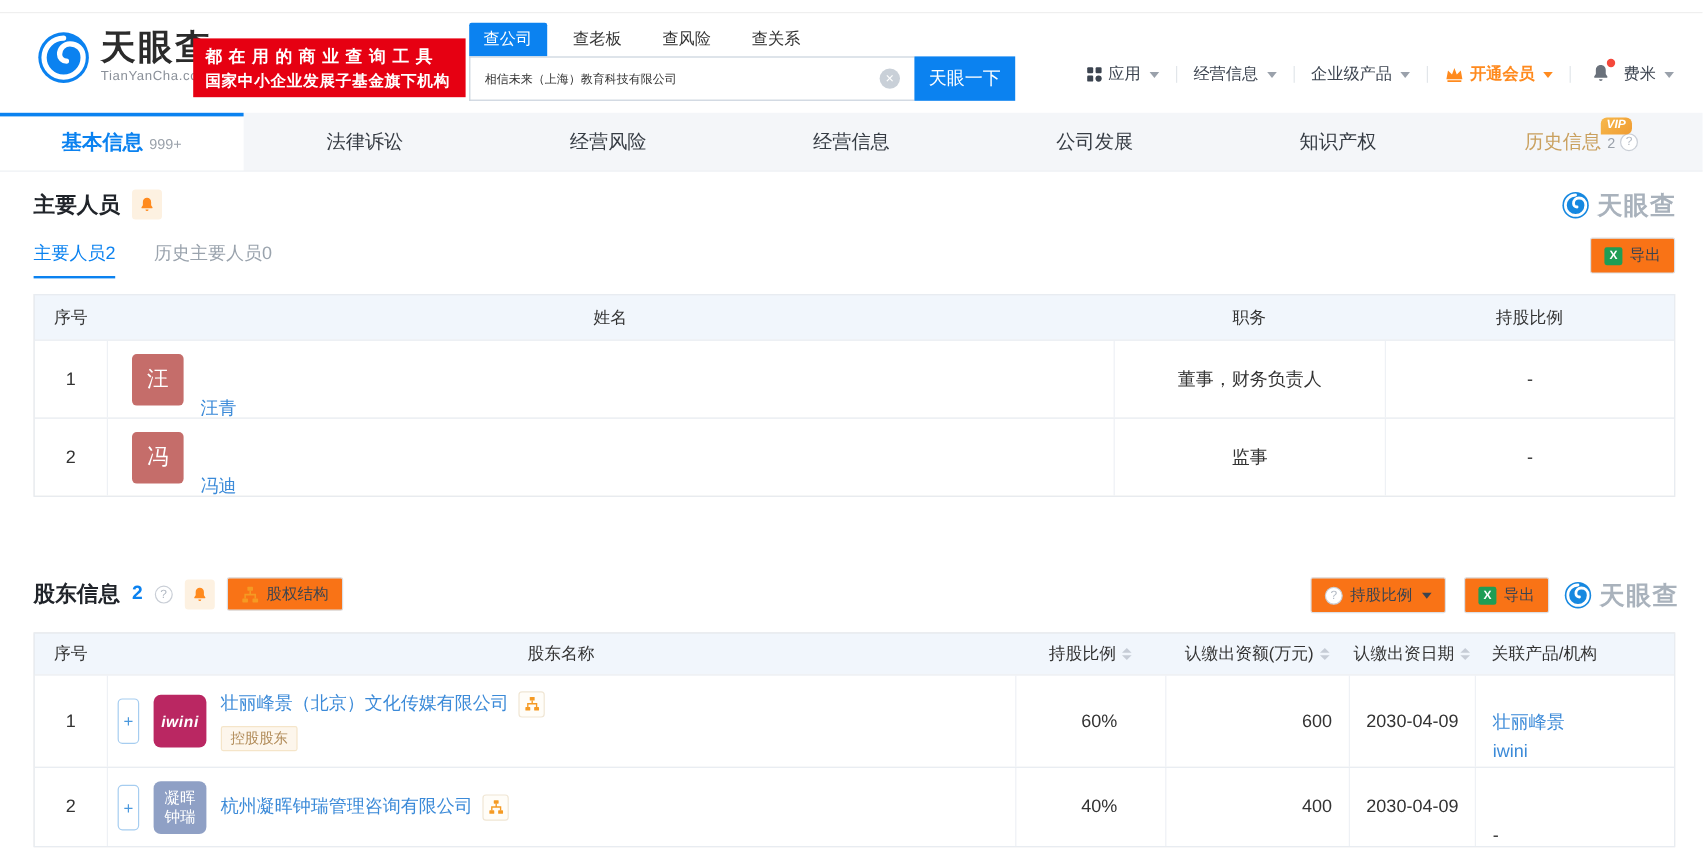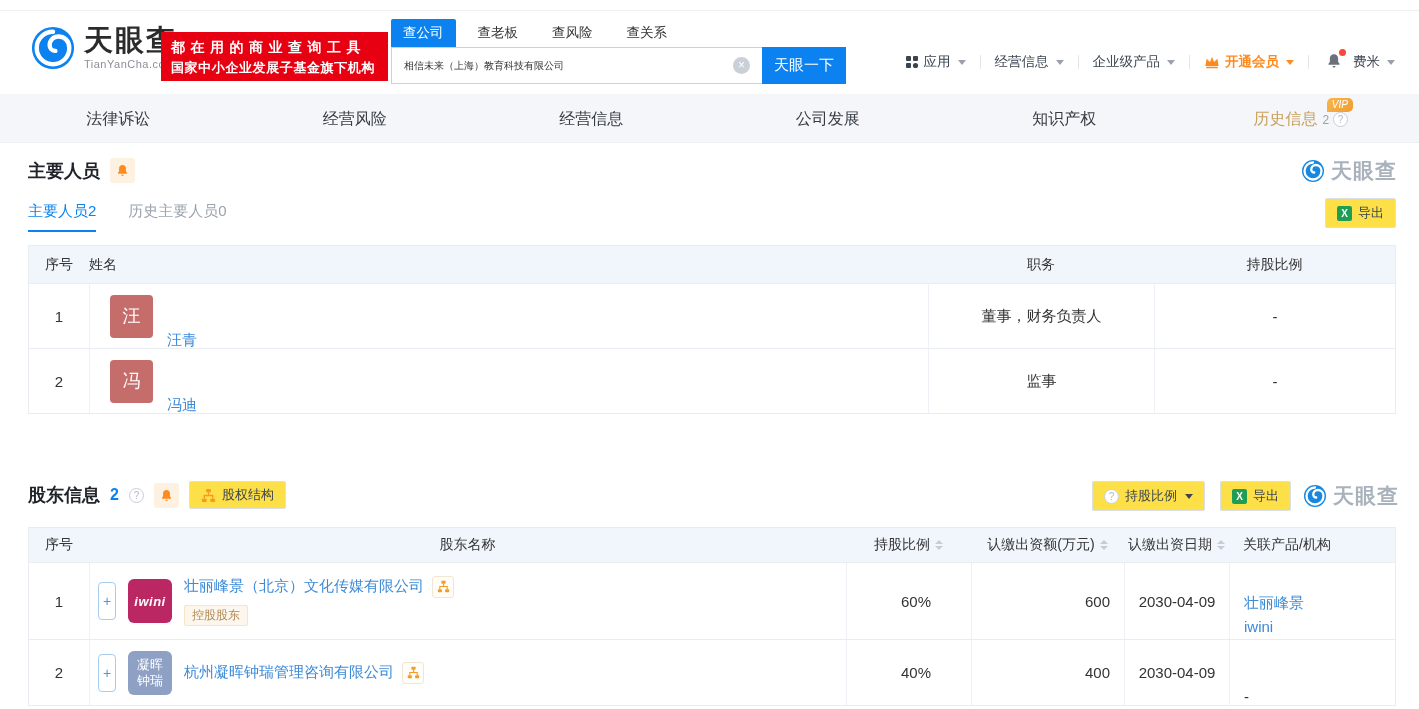"VIP" .vip-badge { font-weight: normal -> bold; margin-left: 10px -> none }
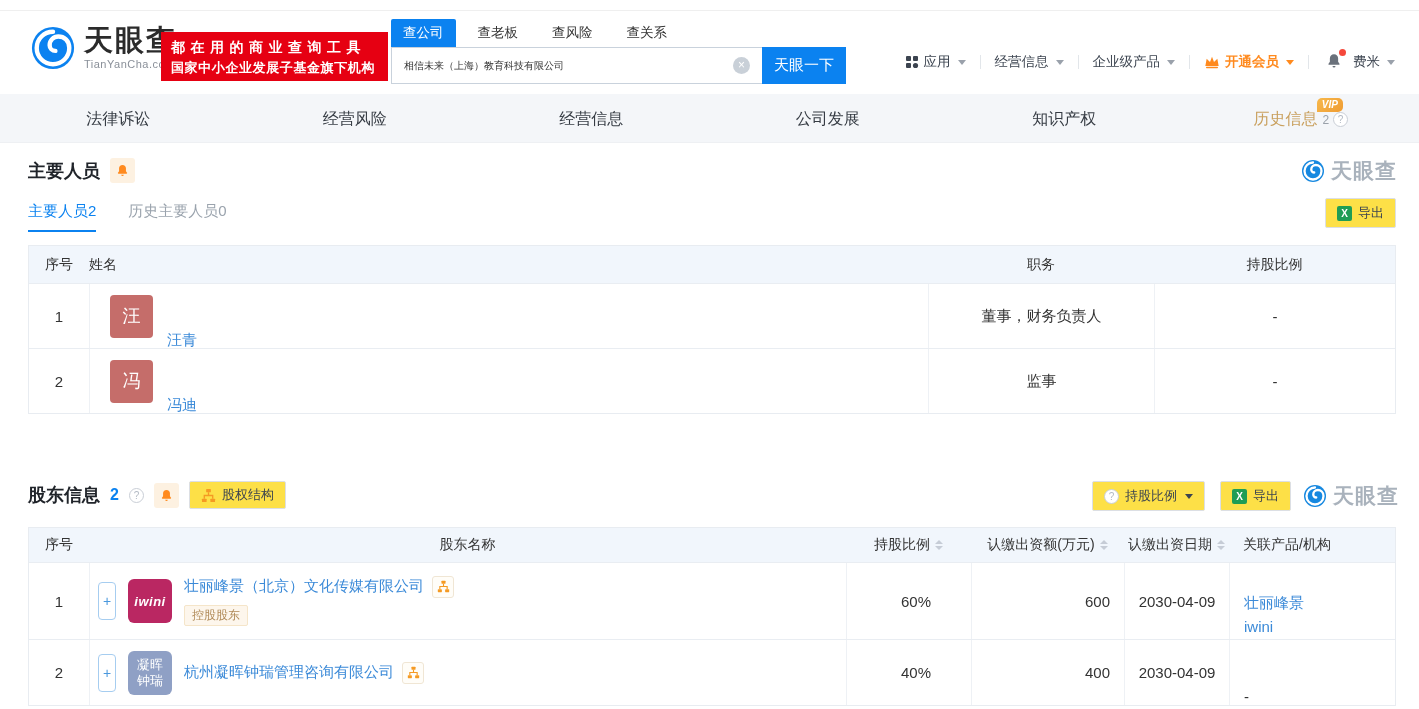"基本信息 999+" div.tabcell { html: none -> <div> <span>基本信息</span><span>999+</span> </div> }
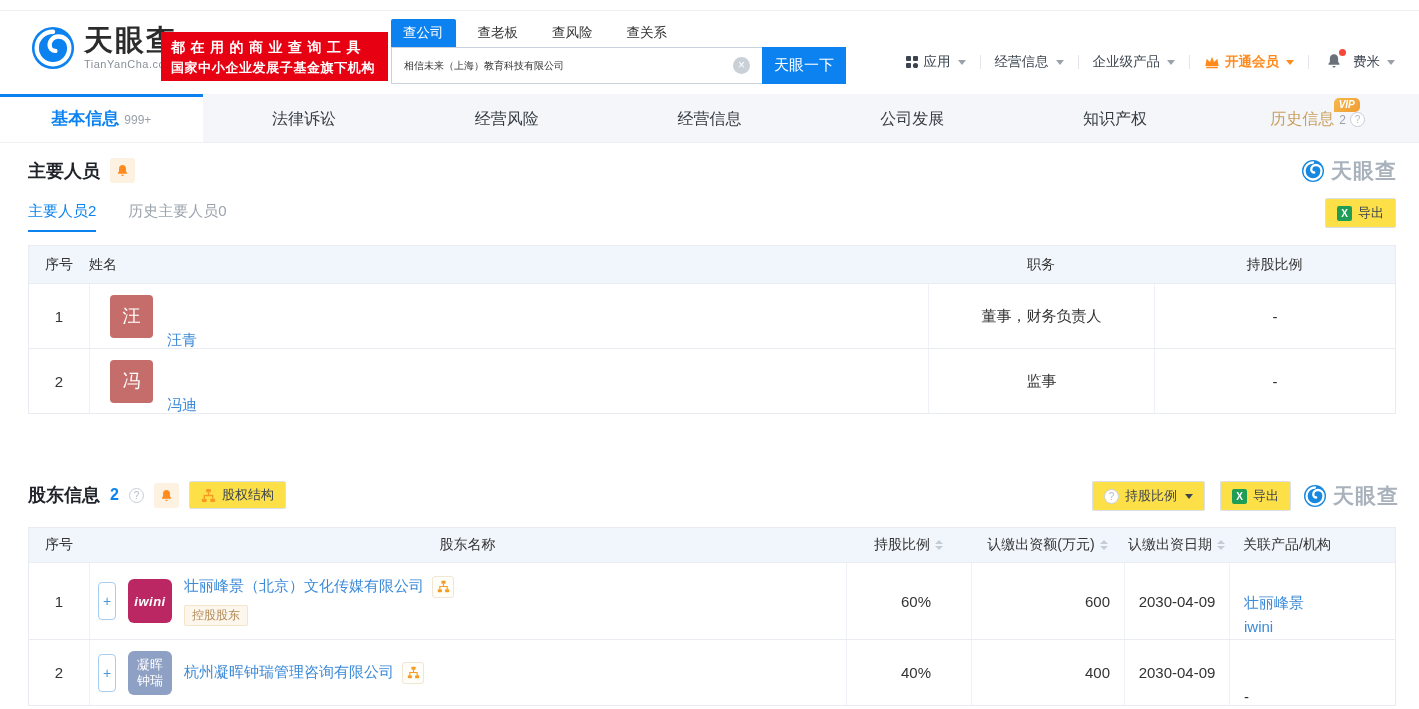"导出" .btn { background: #fde047 -> #f97316 }
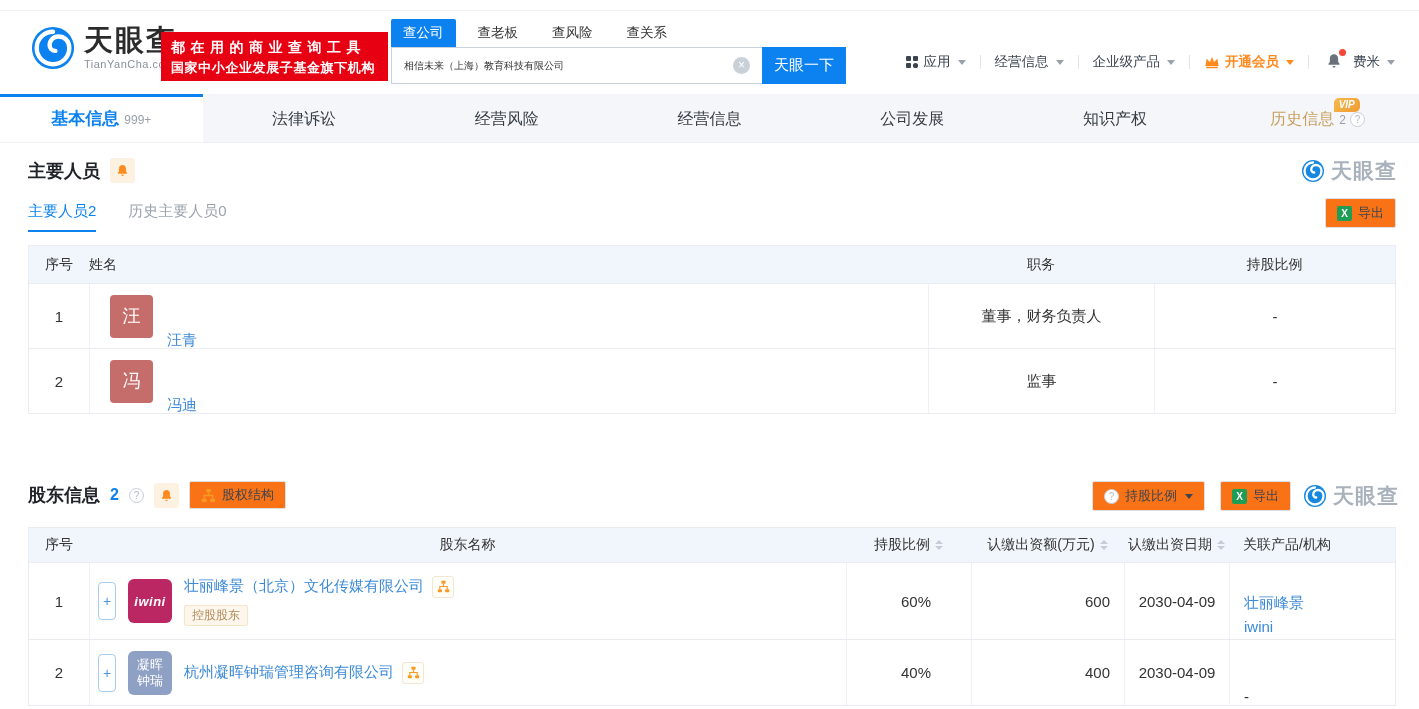"姓名" div.th { text-align: left -> center }
